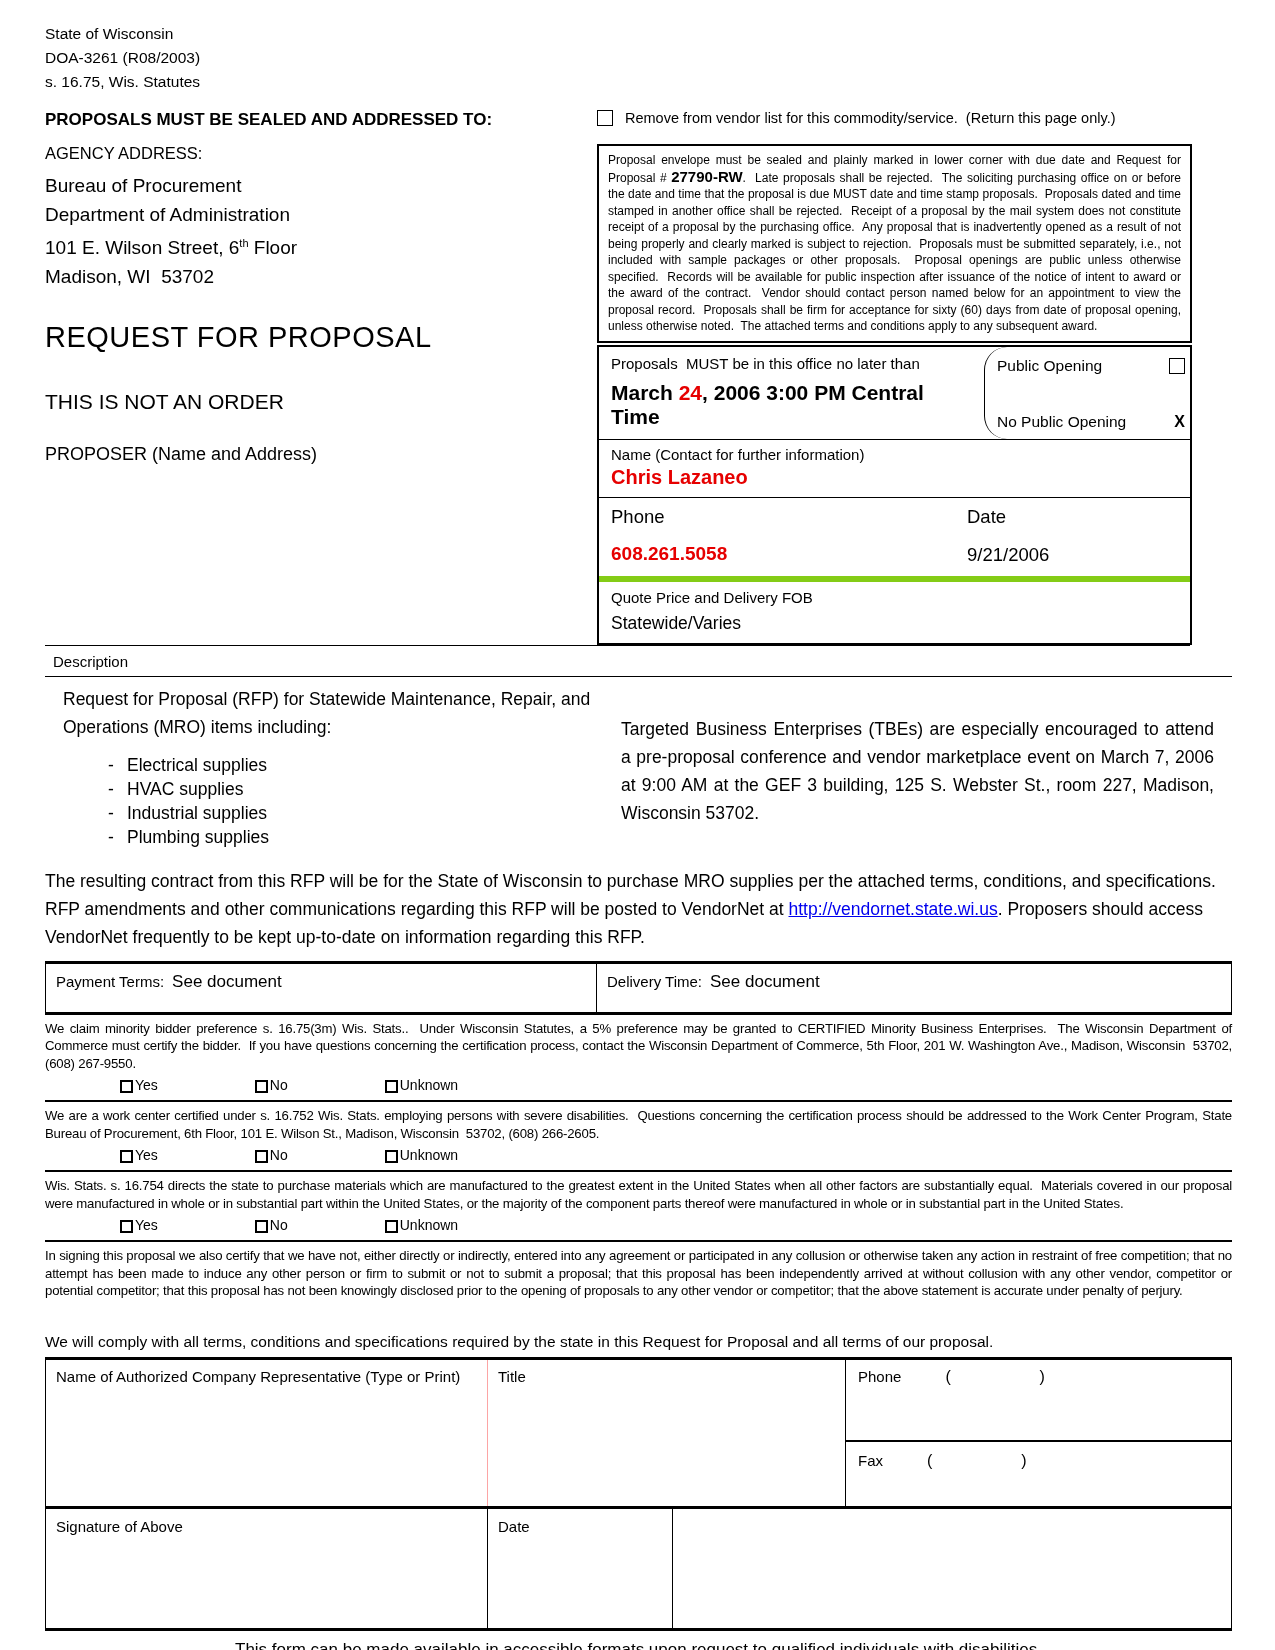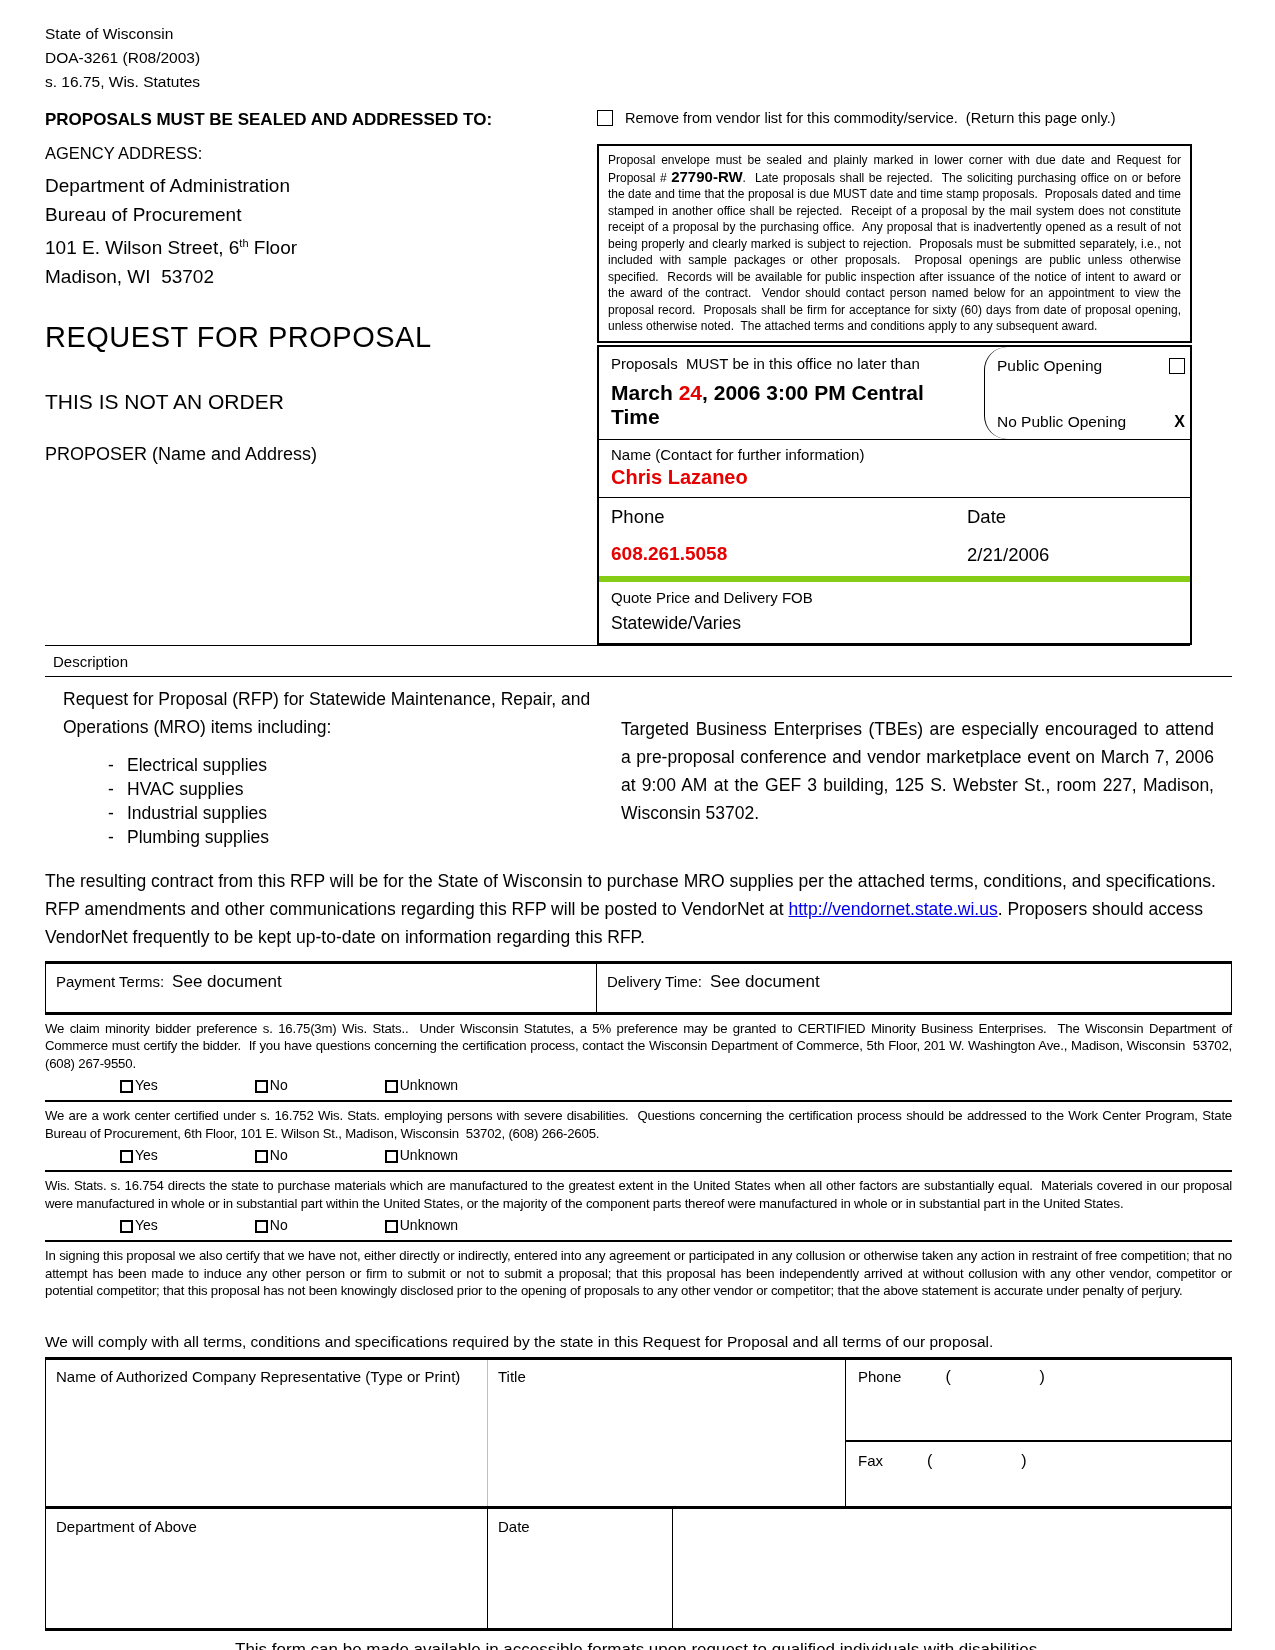"Department of Administration" div { order: before "Bureau of Procurement" -> after "Bureau of Procurement" }
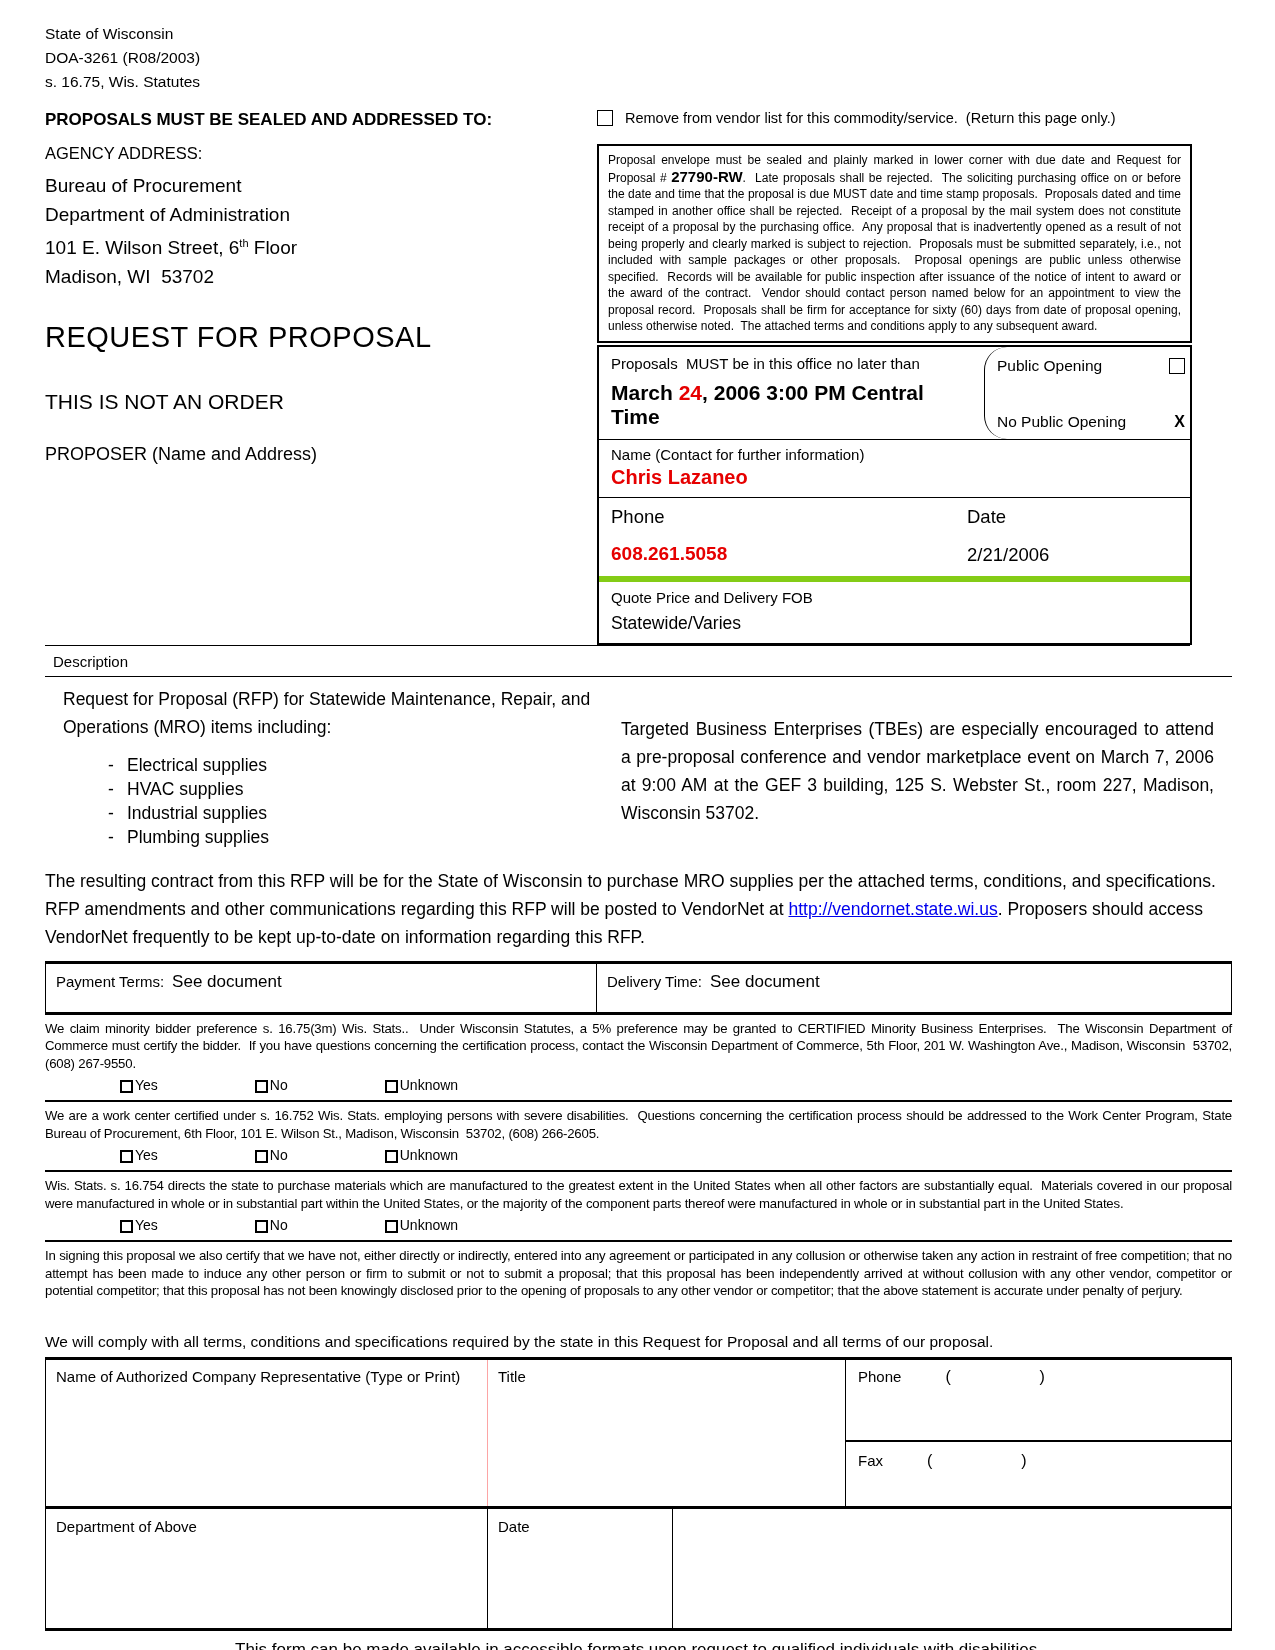"2/21/2006" div.date-value { text: 2/21/2006 -> 9/21/2006 }
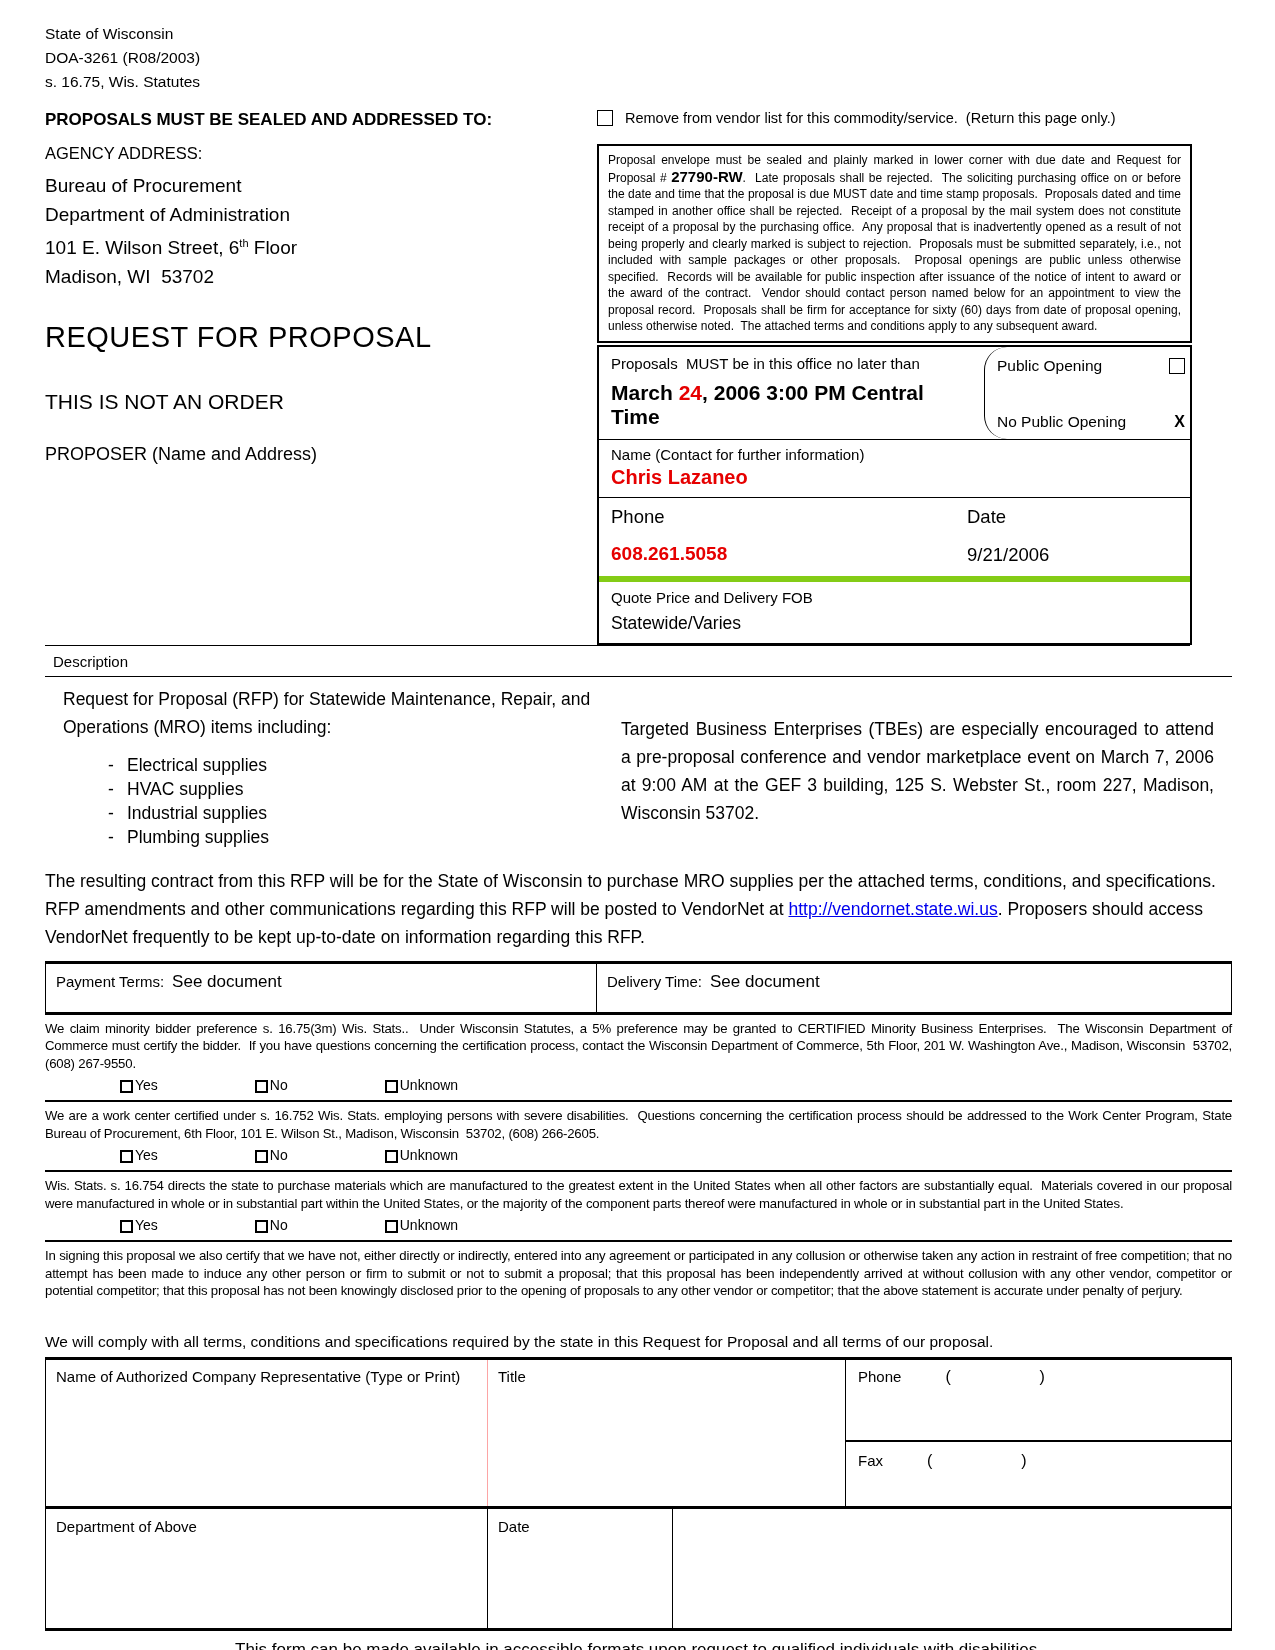"Department of Above" div.cell-label { text: Department -> Signature }
